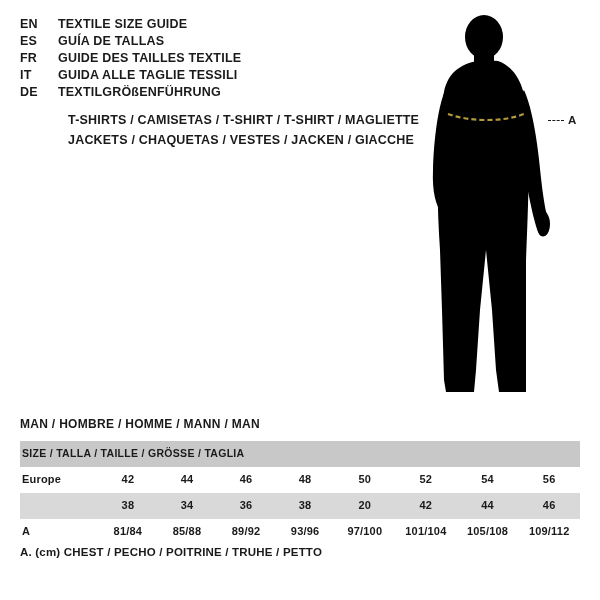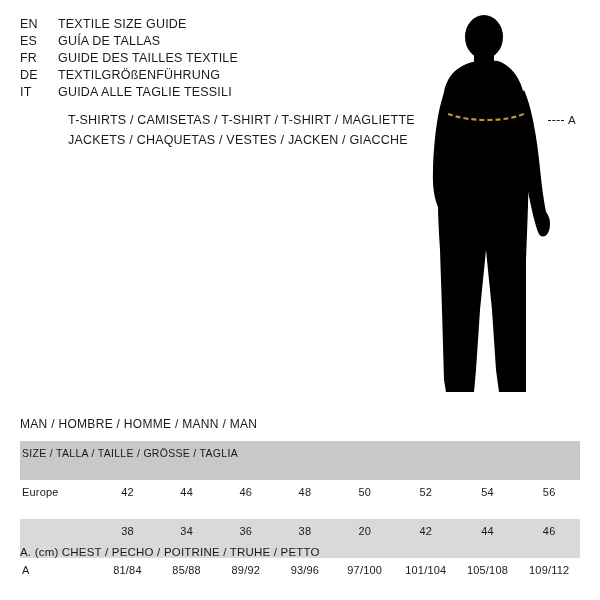"EN" .page { font-weight: none -> bold }
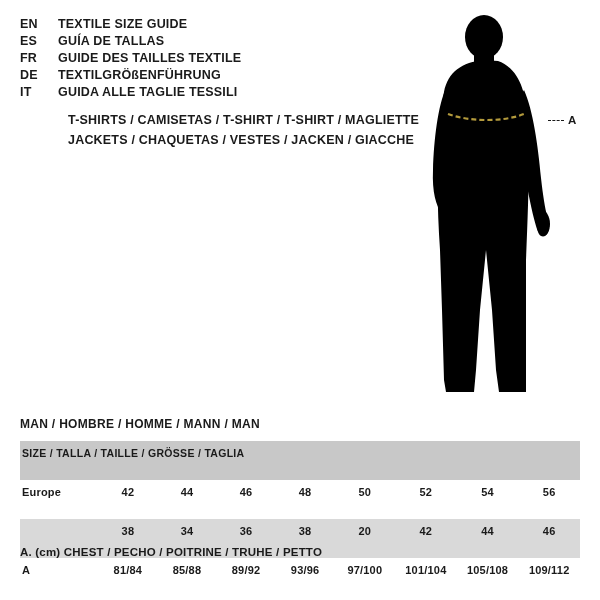"DE" div.lang-row { order: before "IT" -> after "IT" }
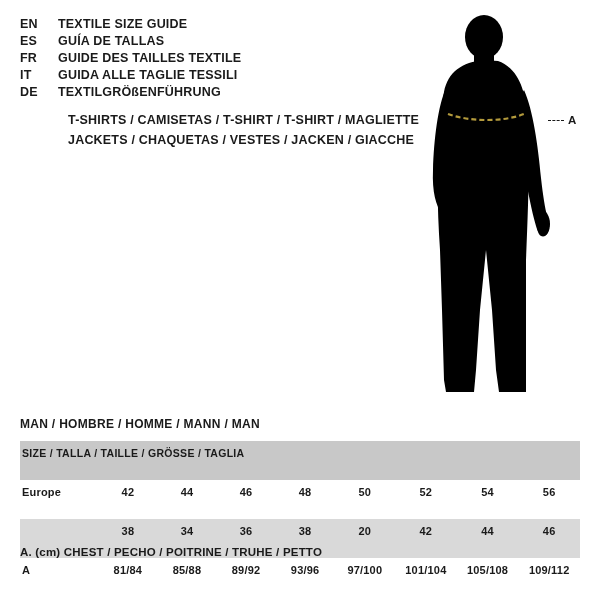"SIZE / TALLA / TAILLE" table.size-table td { padding: 3px 0 18px 0 -> 3px 0 5px 0 }
